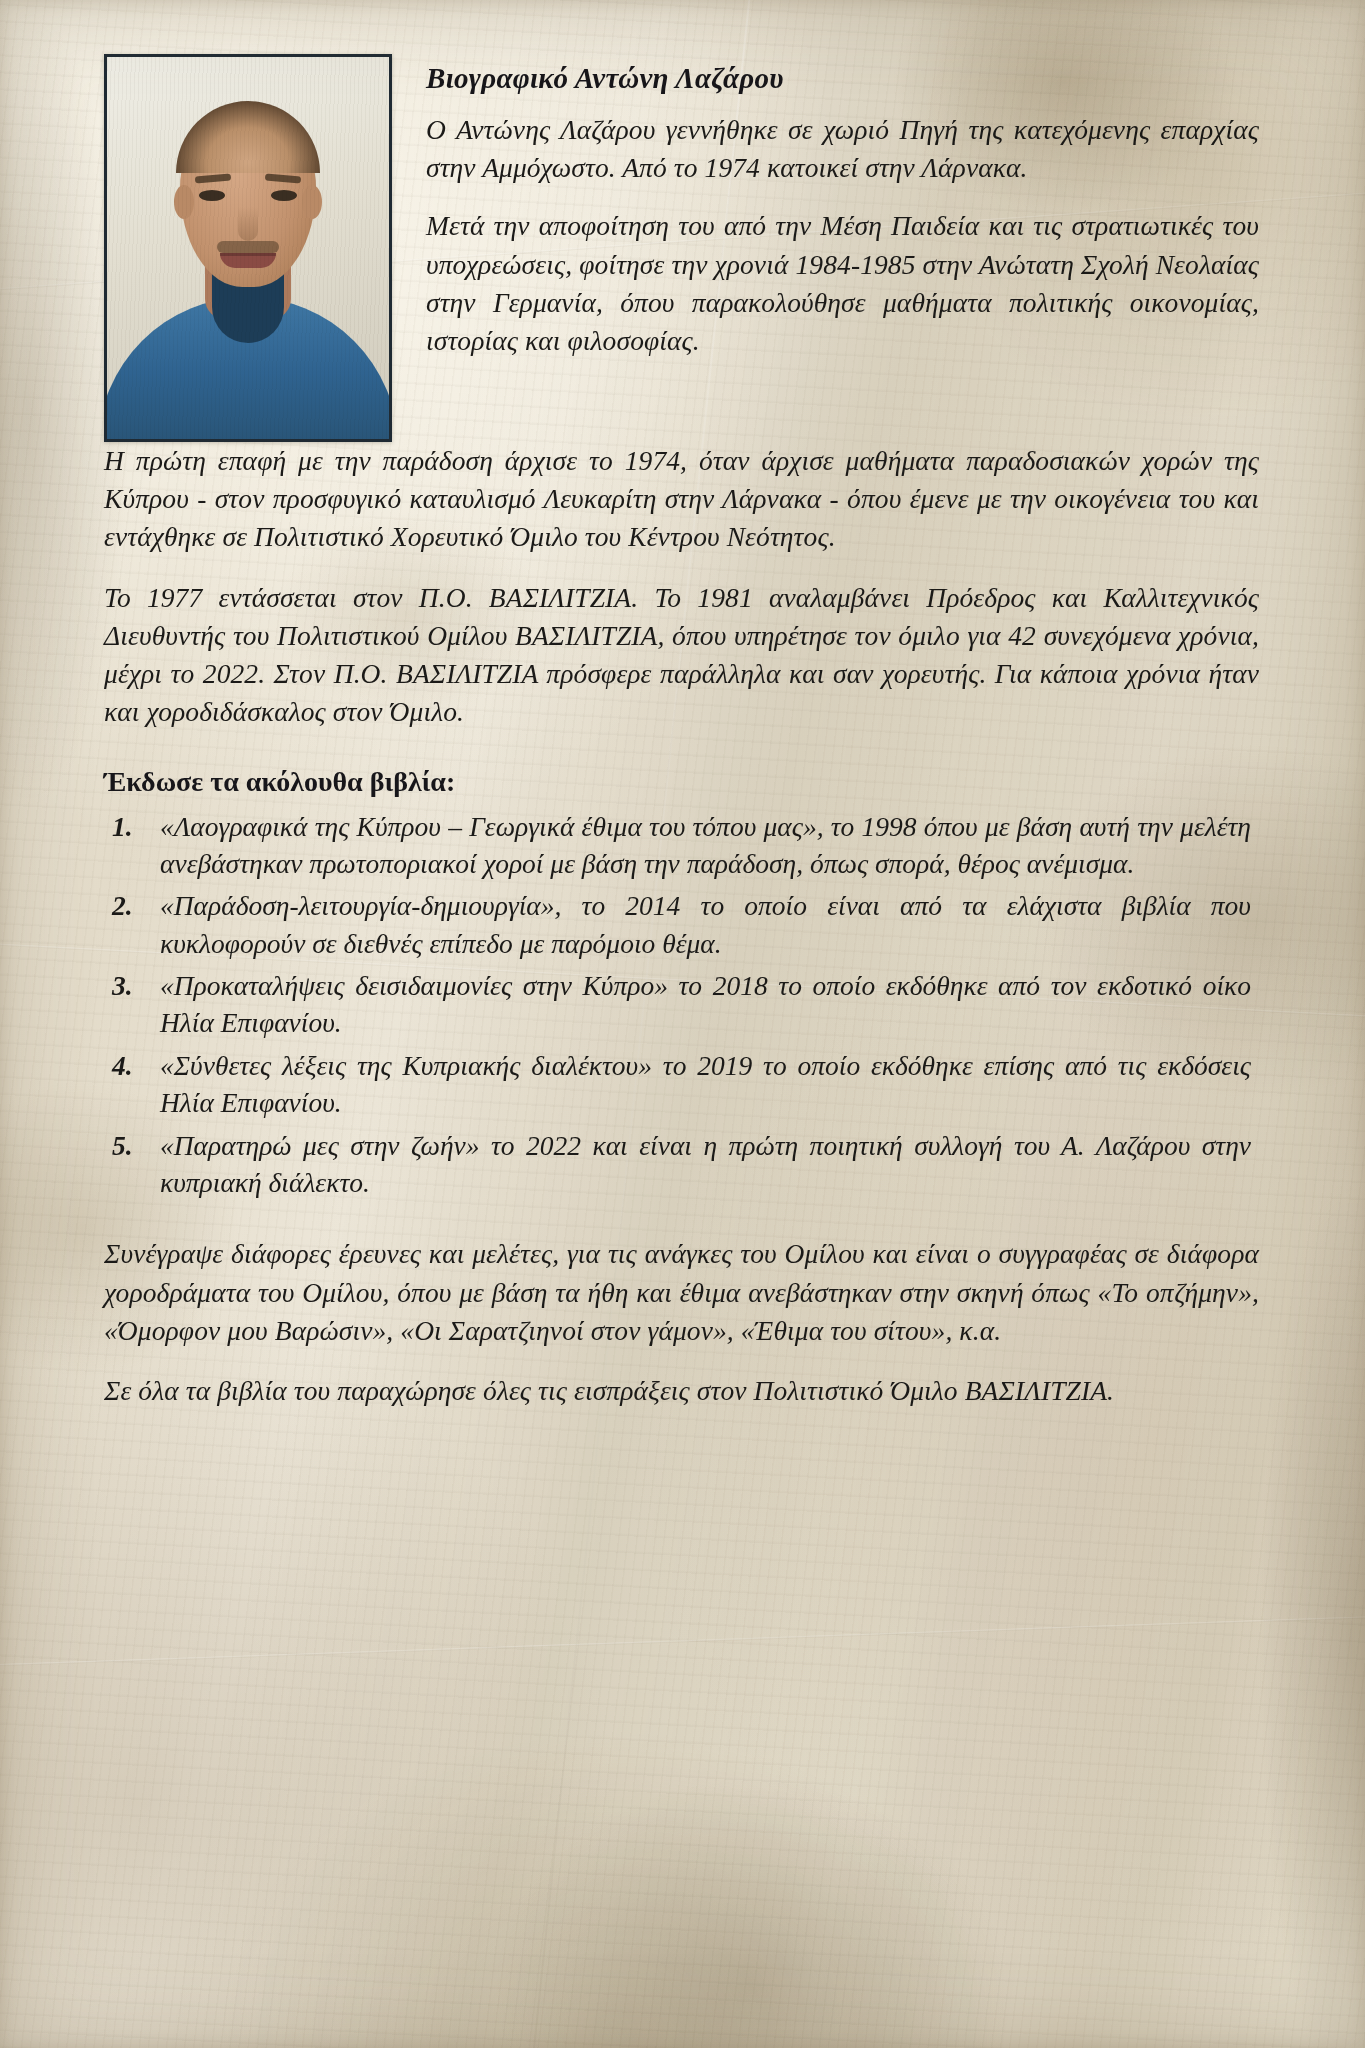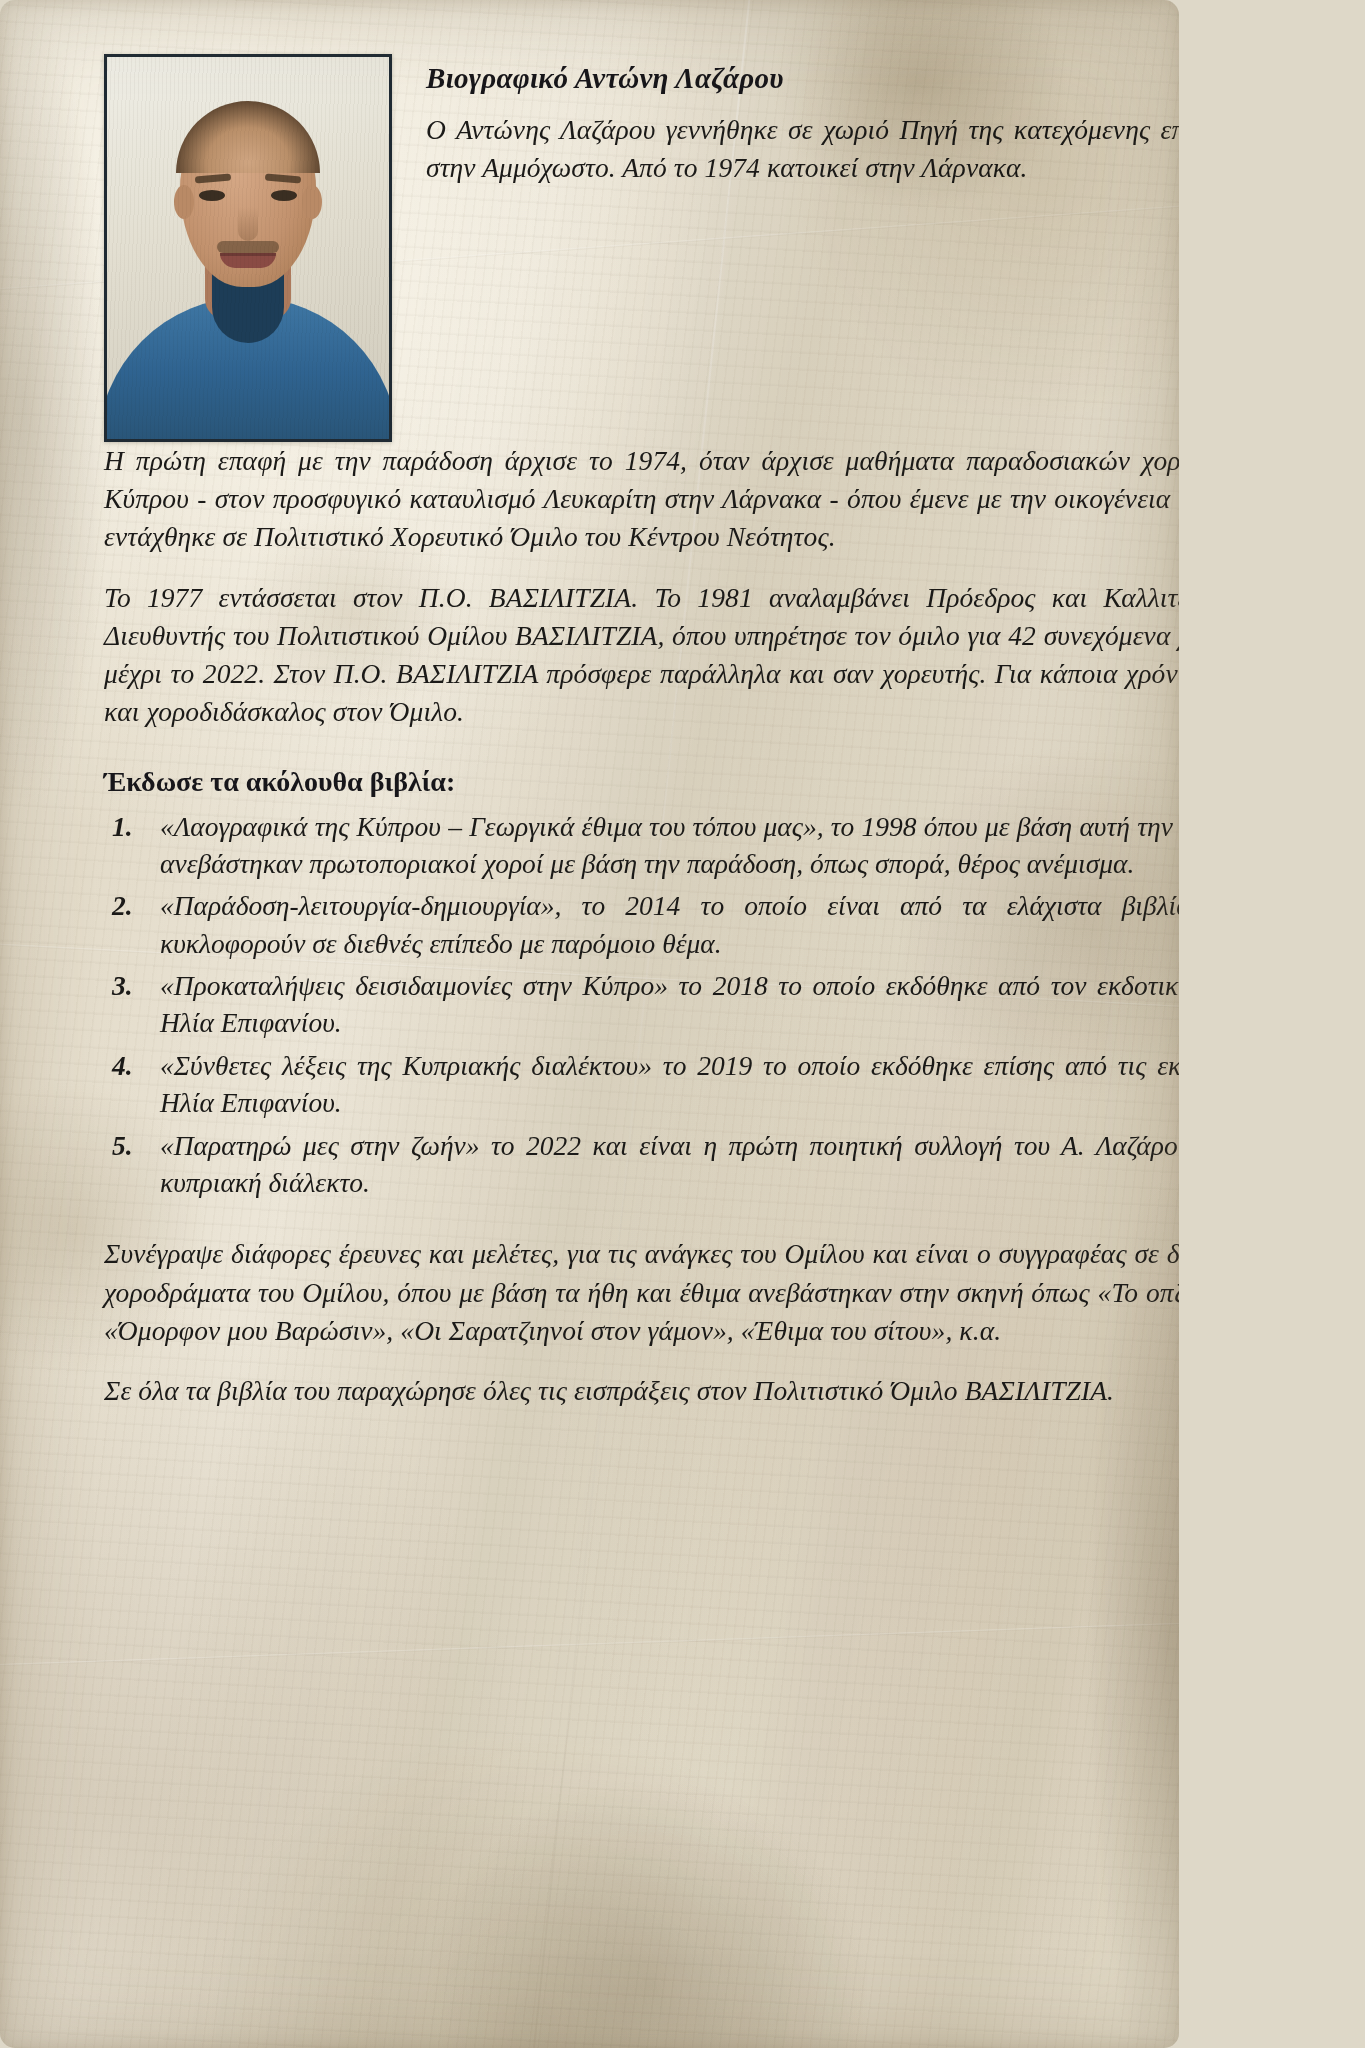"Βιογραφικό Αντώνη Λαζάρου" #page { border-radius: 15px -> none; width: 1179px -> 1365px }
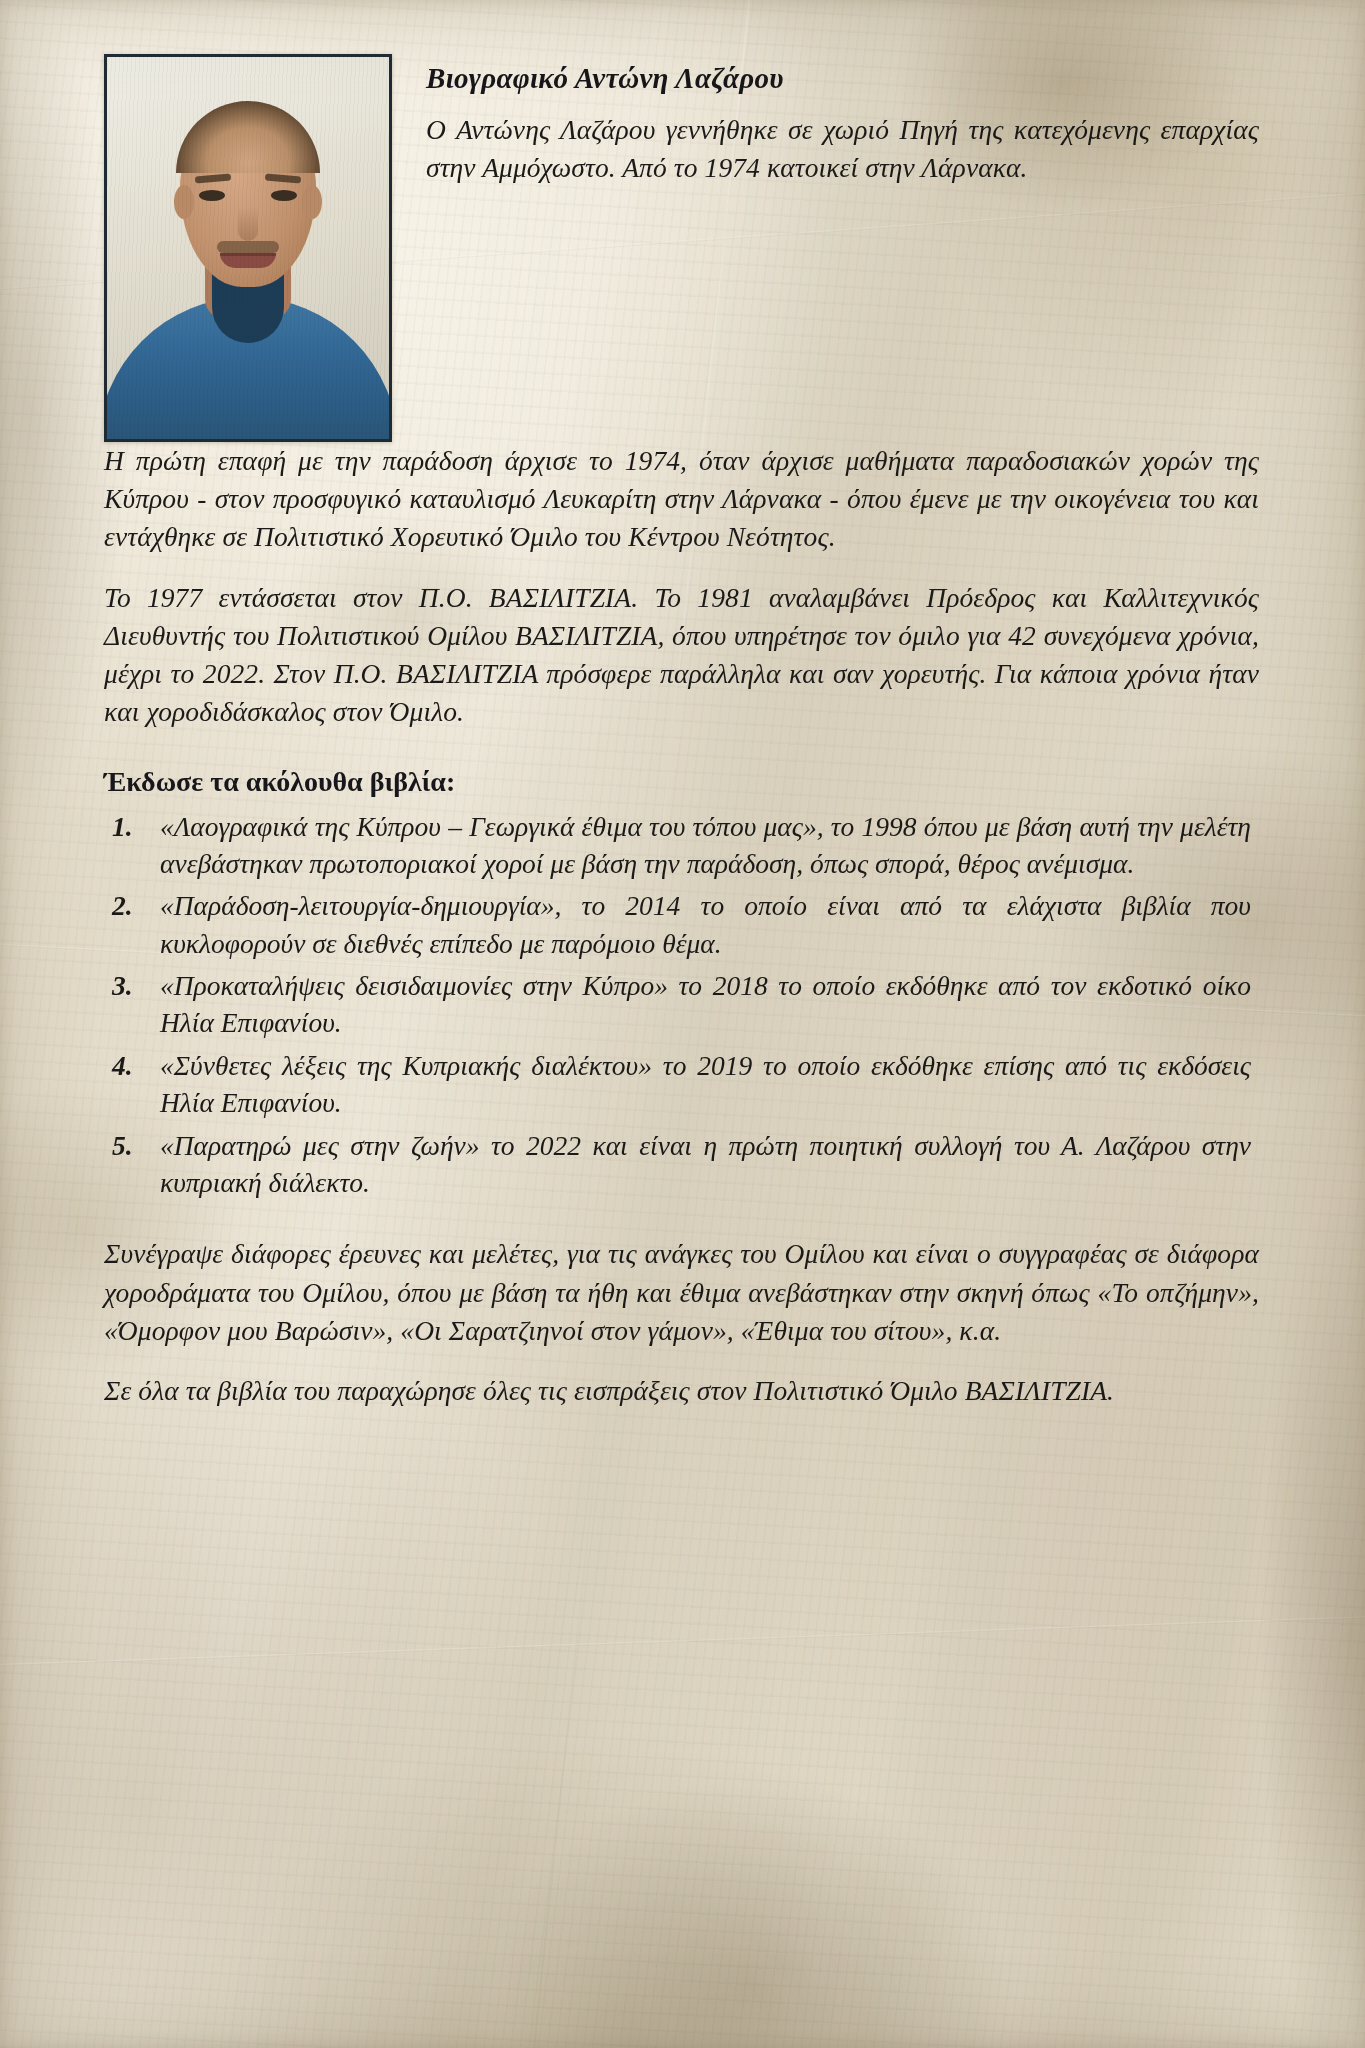"Μετά την αποφοίτηση του από" p.para { html: none -> <p>Μετά την αποφοίτηση του από την Μέση Παιδεία και τις στρατιωτικές του υποχρεώσεις, φοίτησε την χρονιά 1984-1985 στην Ανώτατη Σχολή Νεολαίας στην Γερμανία, όπου παρακολούθησε μαθήματα πολιτικής οικονομίας, ιστορίας και φιλοσοφίας.</p> }
